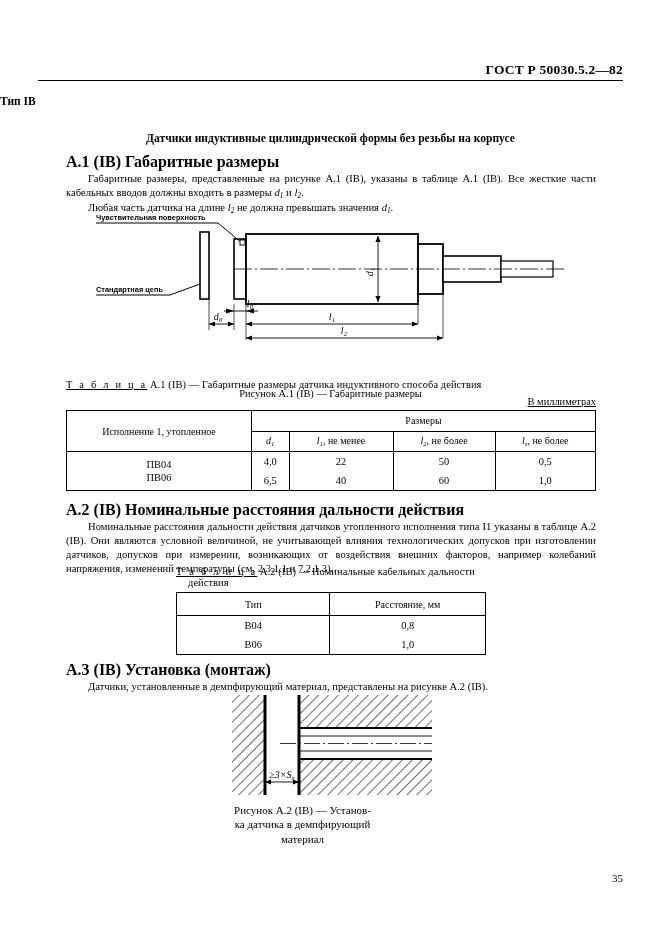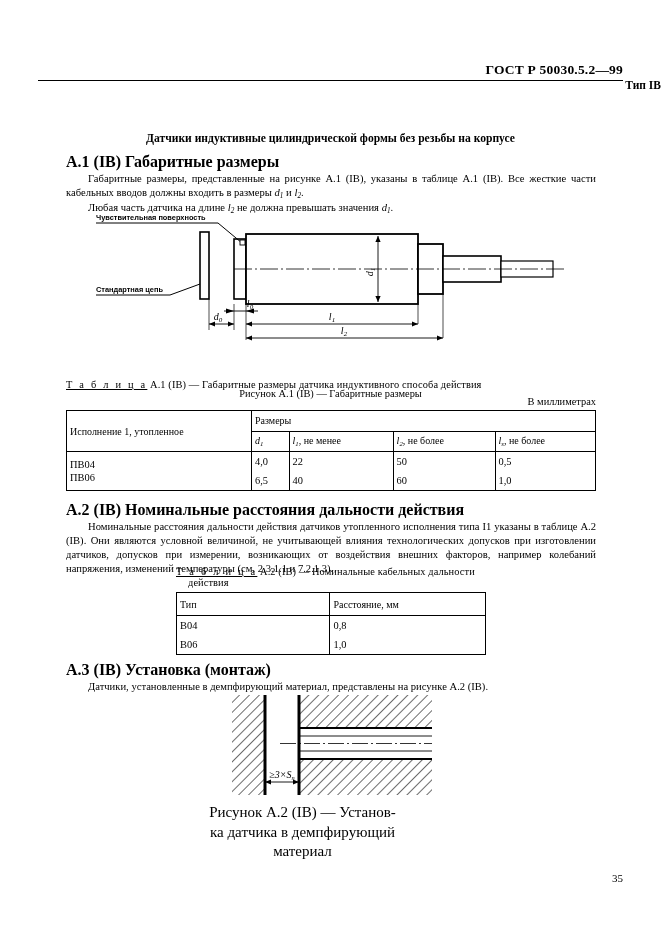"ГОСТ Р 50030.5.2—99" div.std-header { text: 99 -> 82 }
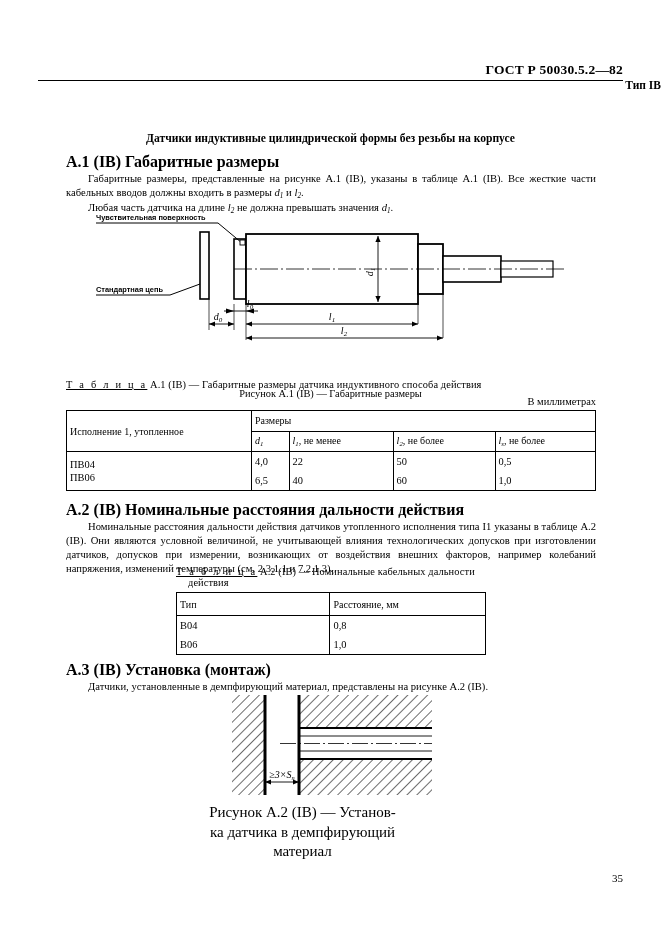"Тип IВ" .type-title { text-align: right -> left; top: 79px -> 95px }
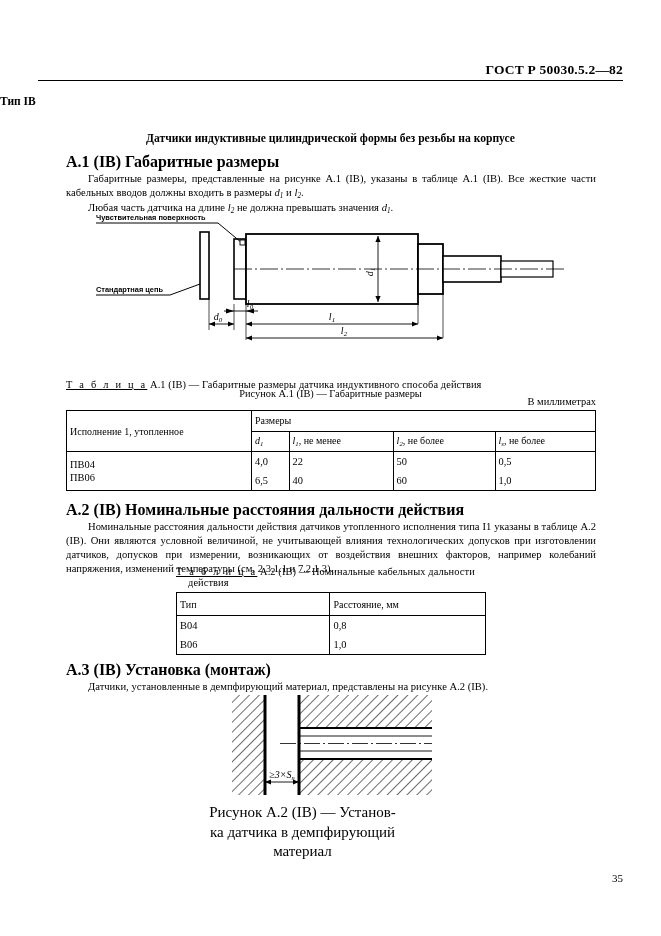"В миллиметрах" div.units-line { text-decoration: none -> underline }
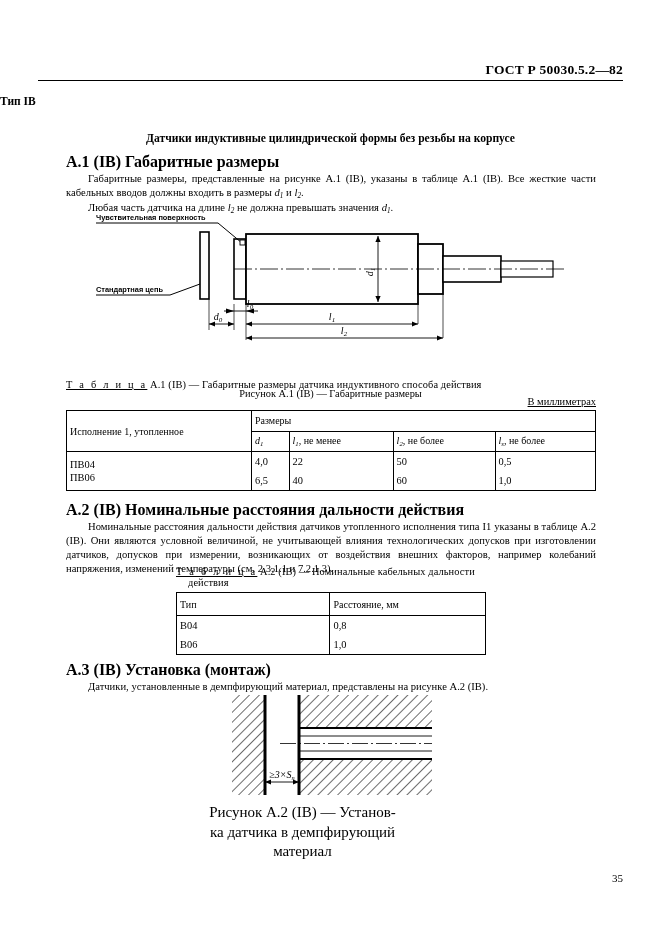"Размеры" table.gost td, table.gost th { text-align: left -> center }
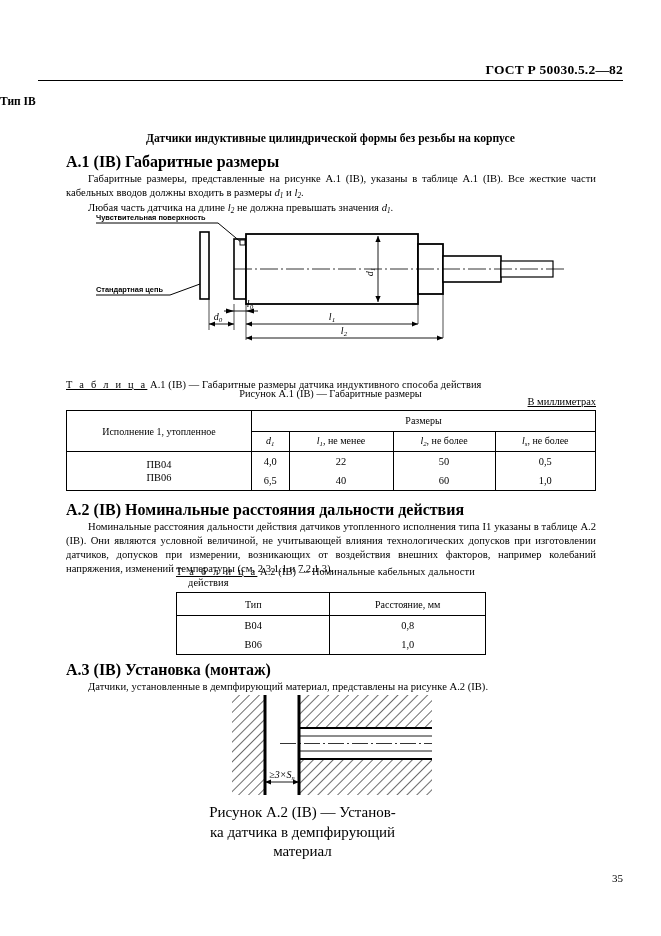"Рисунок А.2 (IВ) — Установ-" .fig2-caption { font-size: 15px -> 11px }
